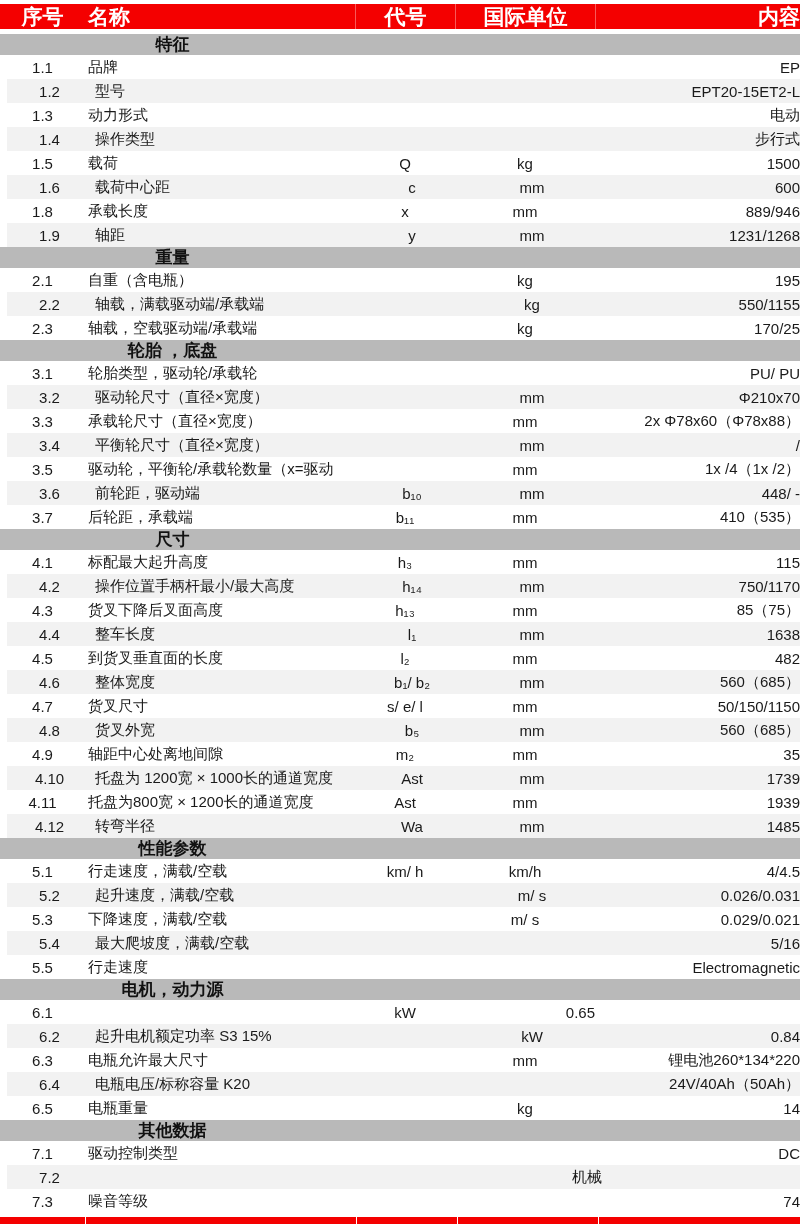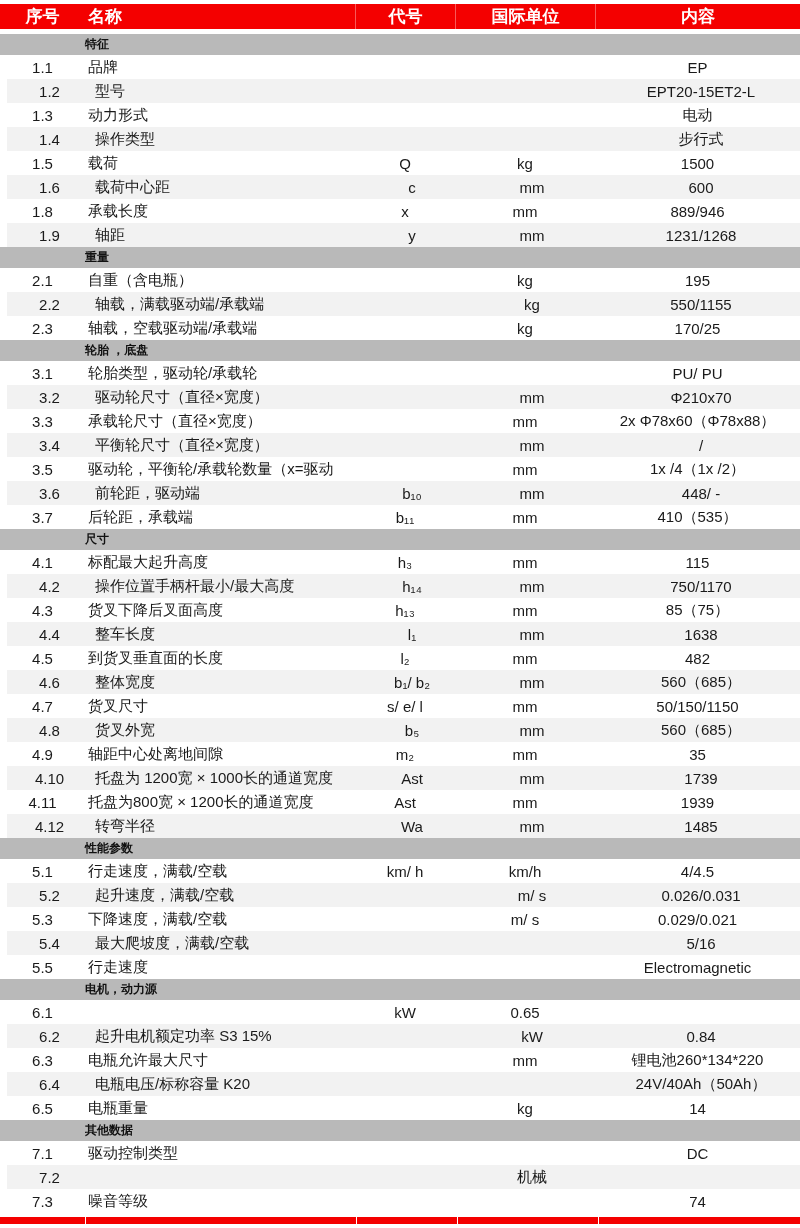"序号" .header-row { font-size: 17px -> 21px }
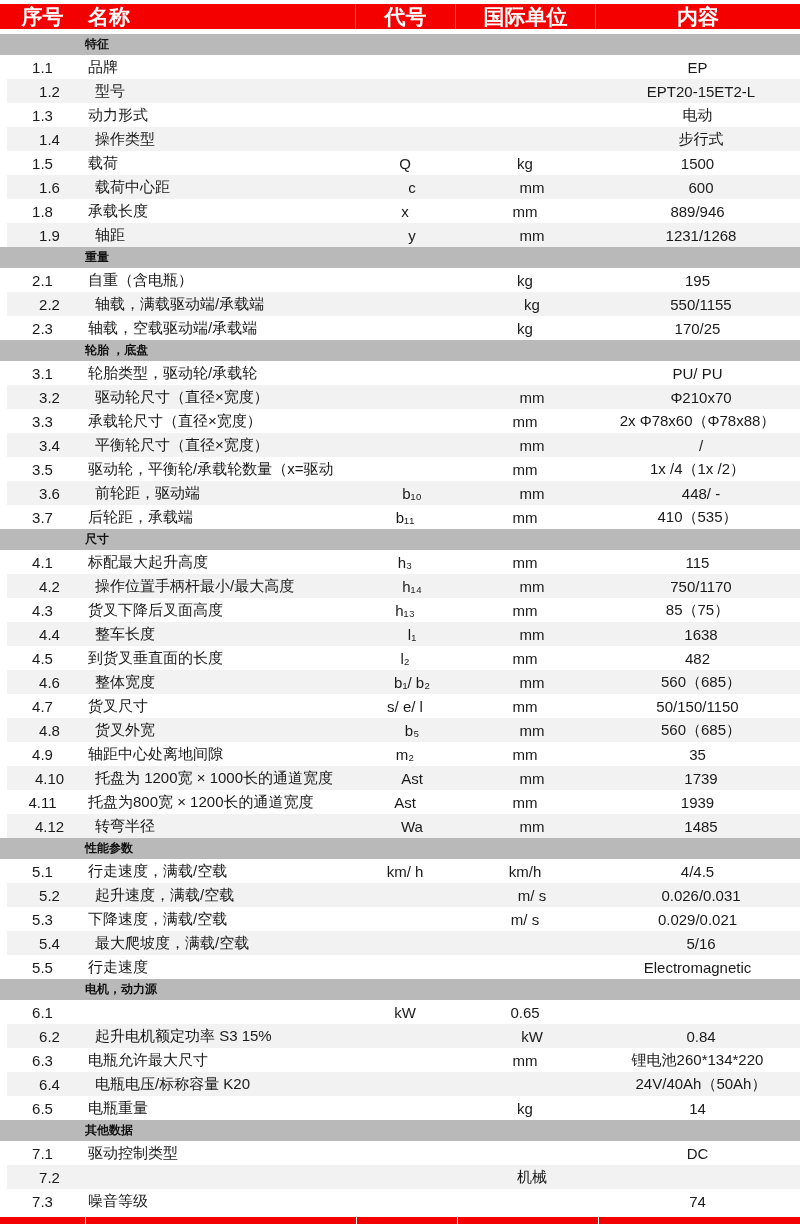"内容" .col-value { text-align: center -> right }
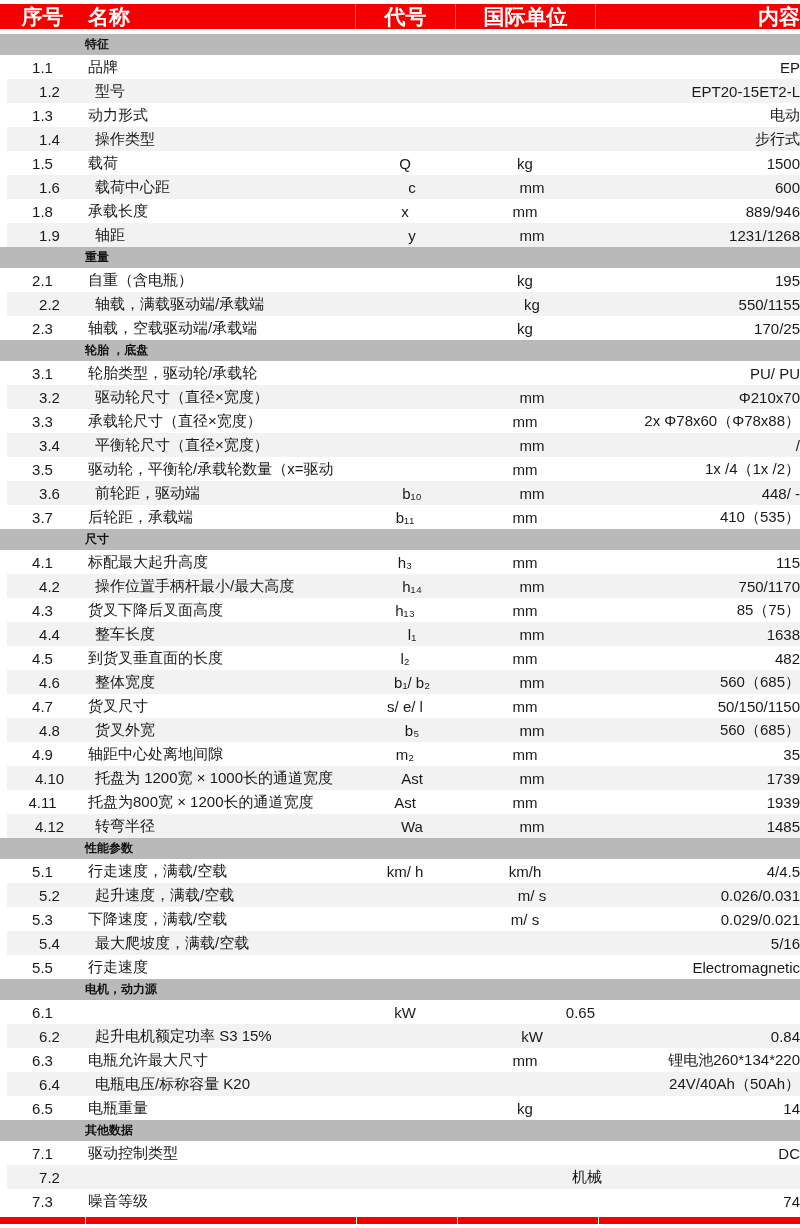"特征" .section-title { font-size: 12px -> 17px; text-align: none -> center }
